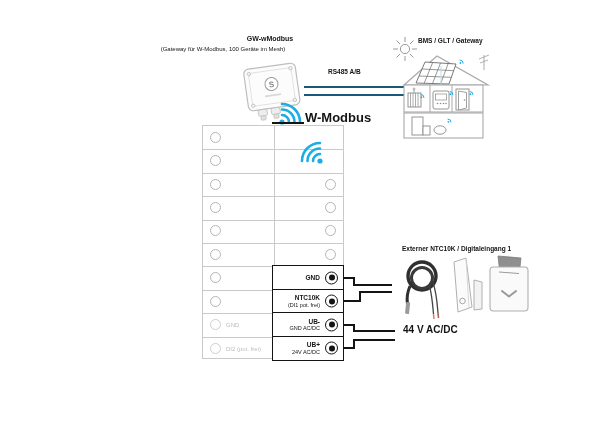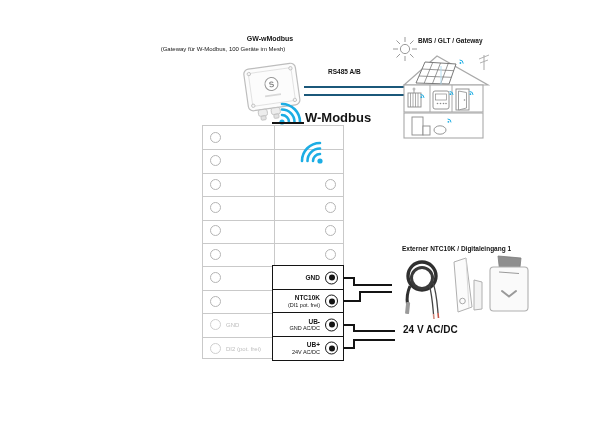"24 V AC/DC" div.lbl { text: 24 -> 44 }
